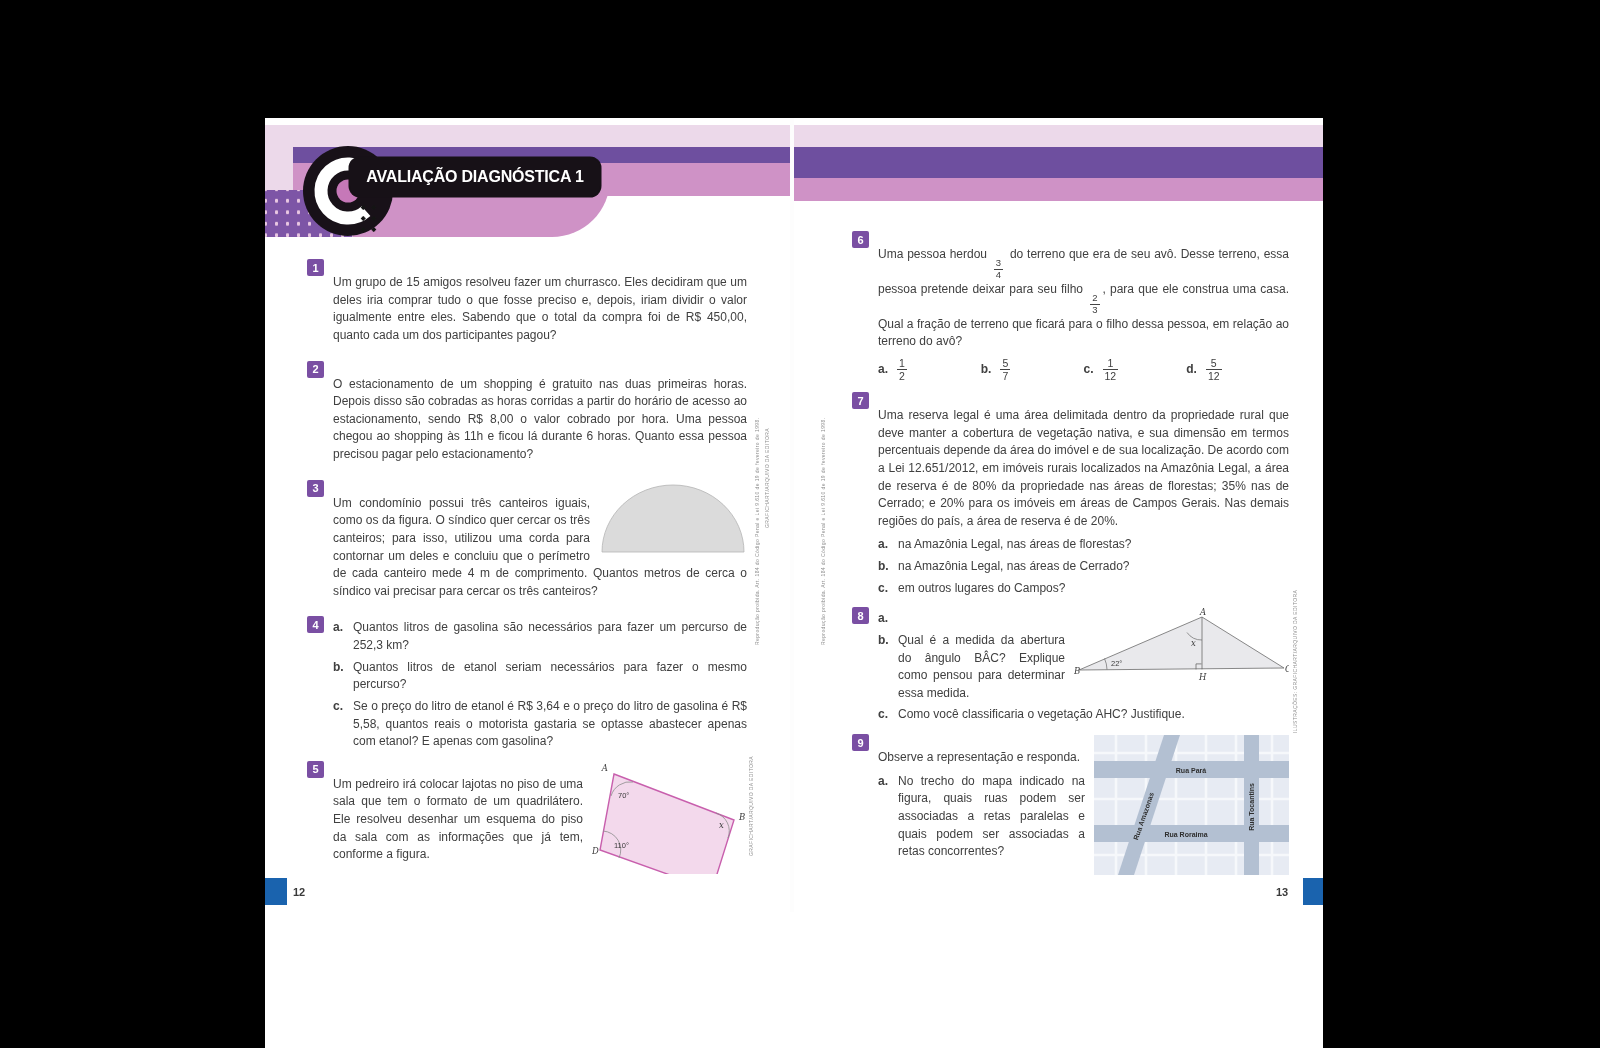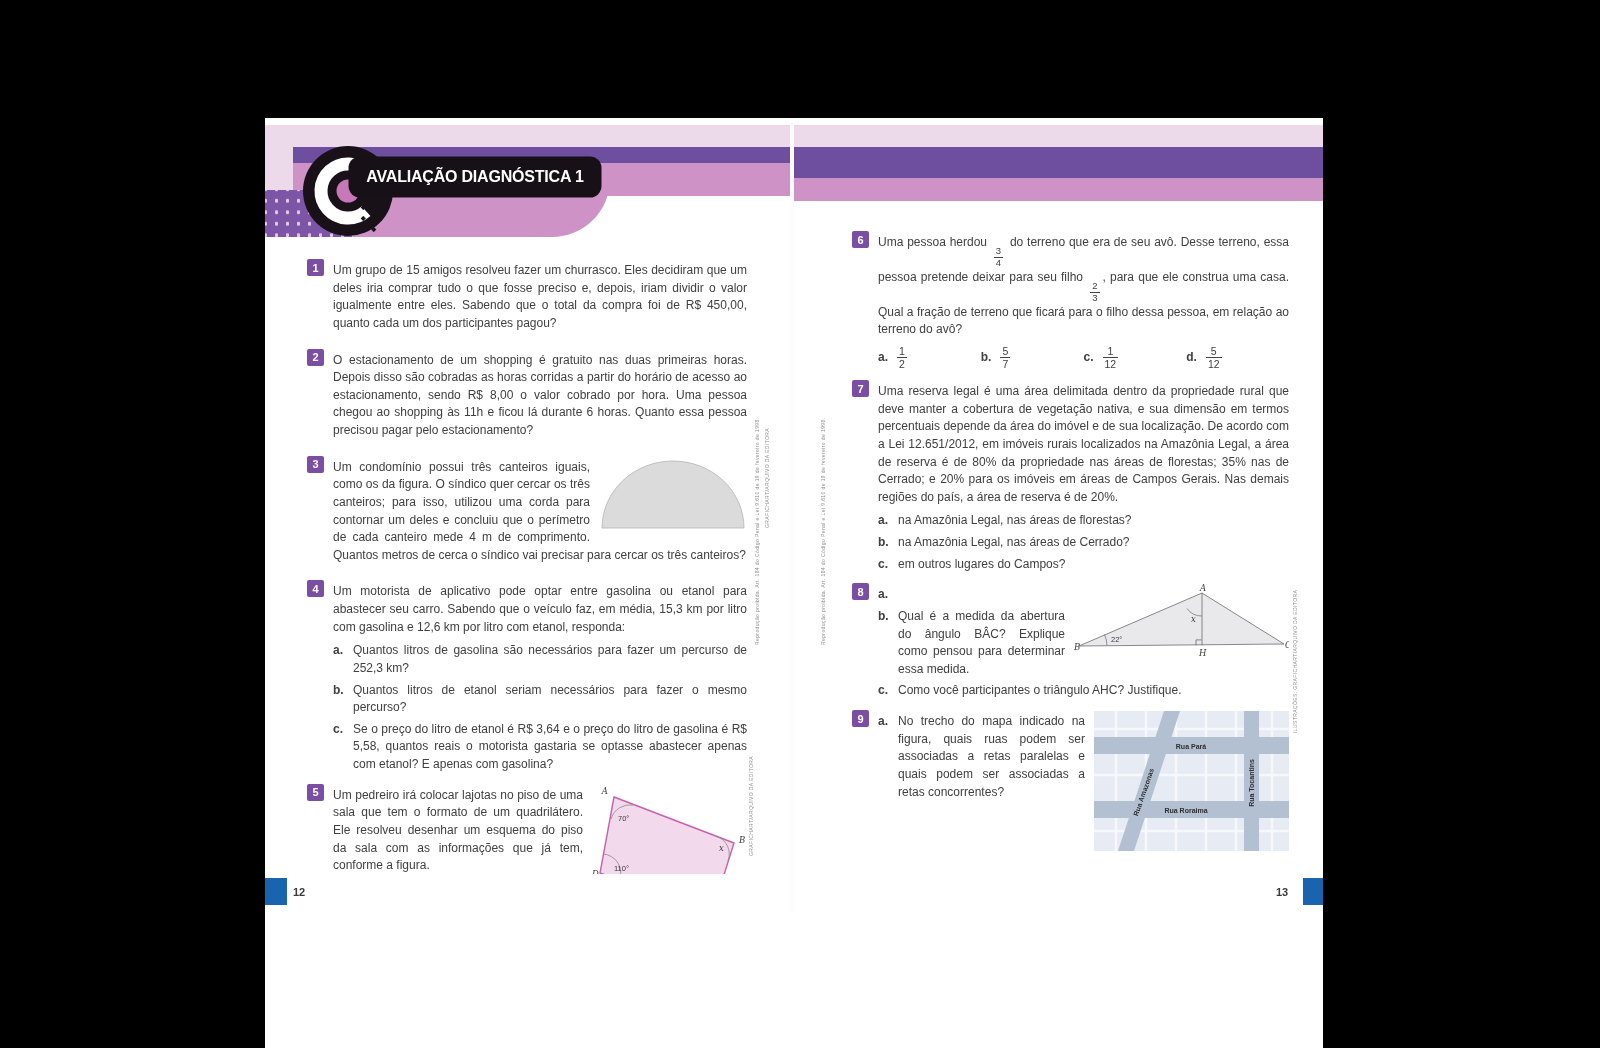"Uma pessoa herdou" .qbody p { margin: 4px 0 6px -> 16px 0 6px }
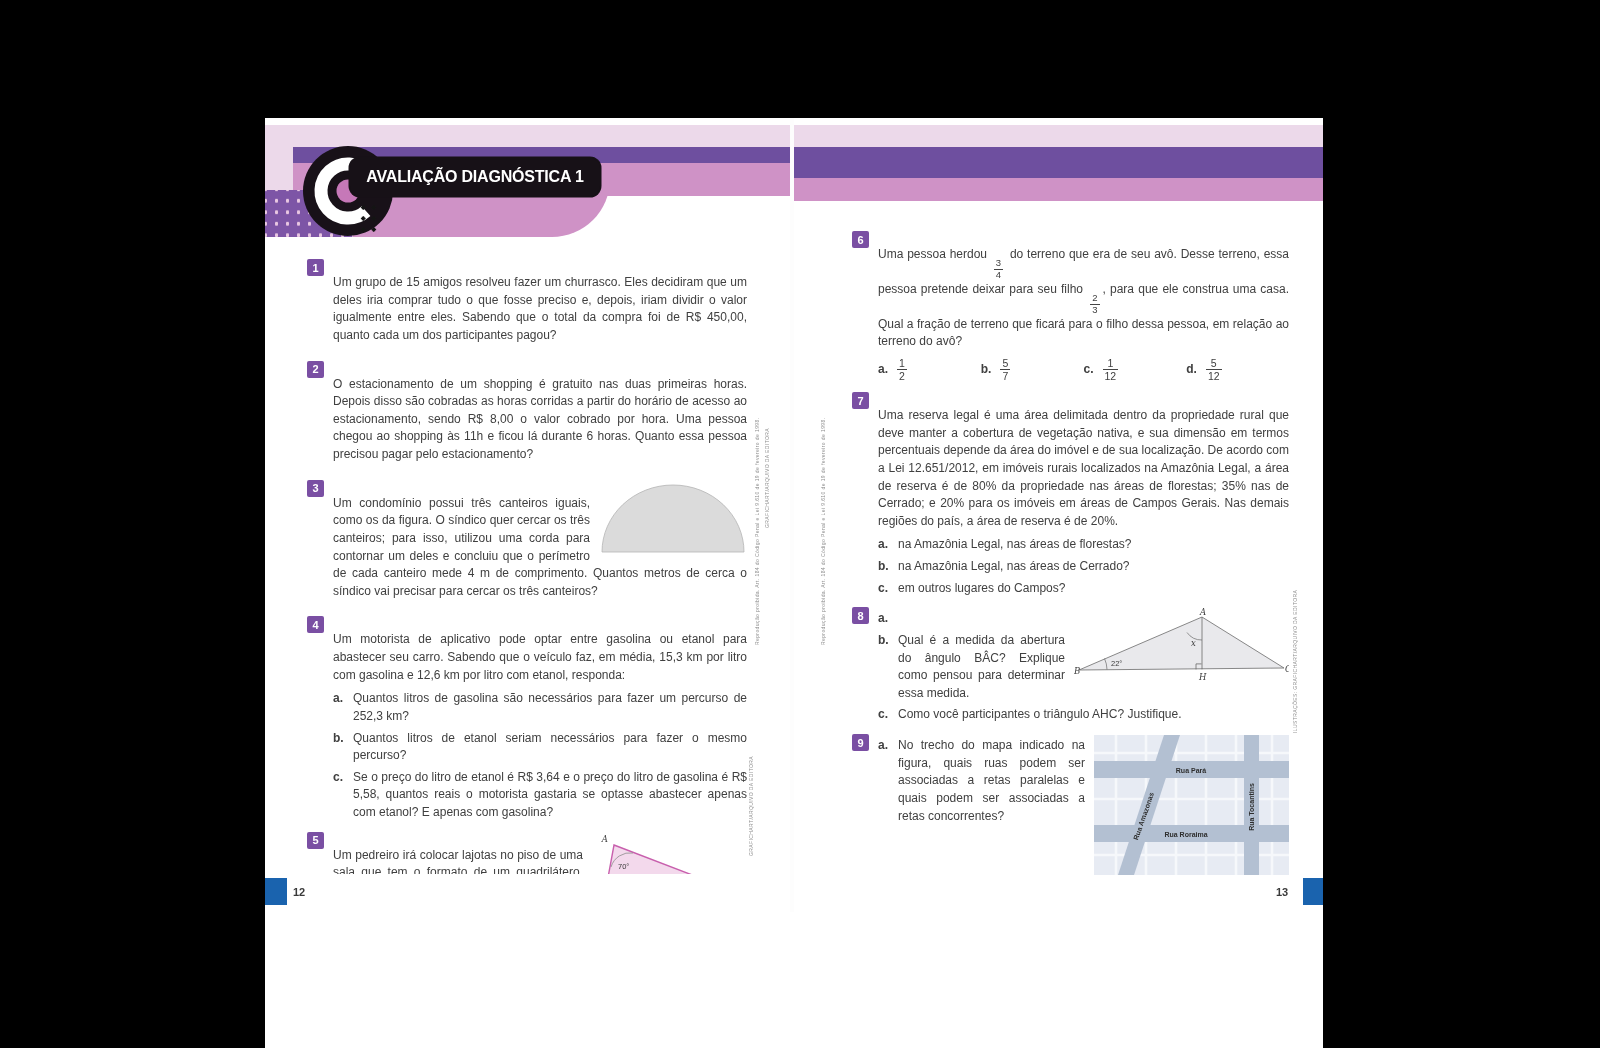"Um motorista de aplicativo pode" p { html: <p>Um motorista de aplicativo pode optar entre gasolina ou etanol para abastecer seu carro. Sabendo que o veículo faz, em média, 15,3 km por litro com gasolina e 12,6 km por litro com etanol, responda:</p> -> none }
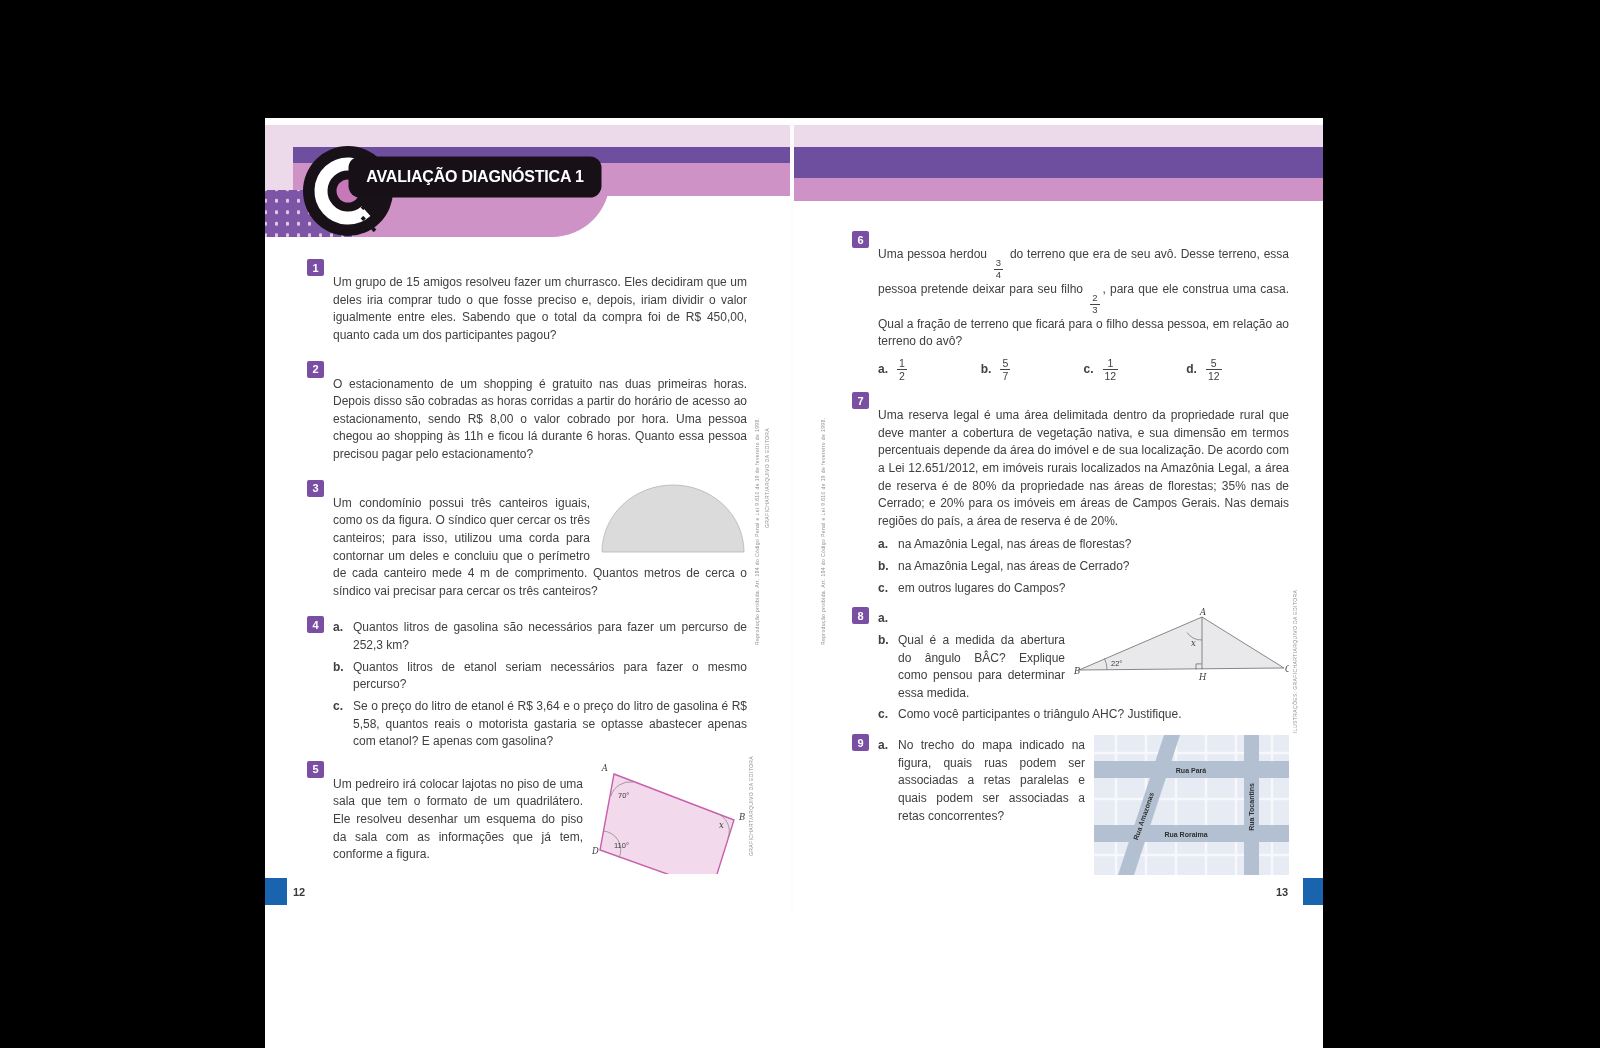"Como você participantes o triângulo" span.subtext { text: participantes o triângulo -> classificaria o vegetação }
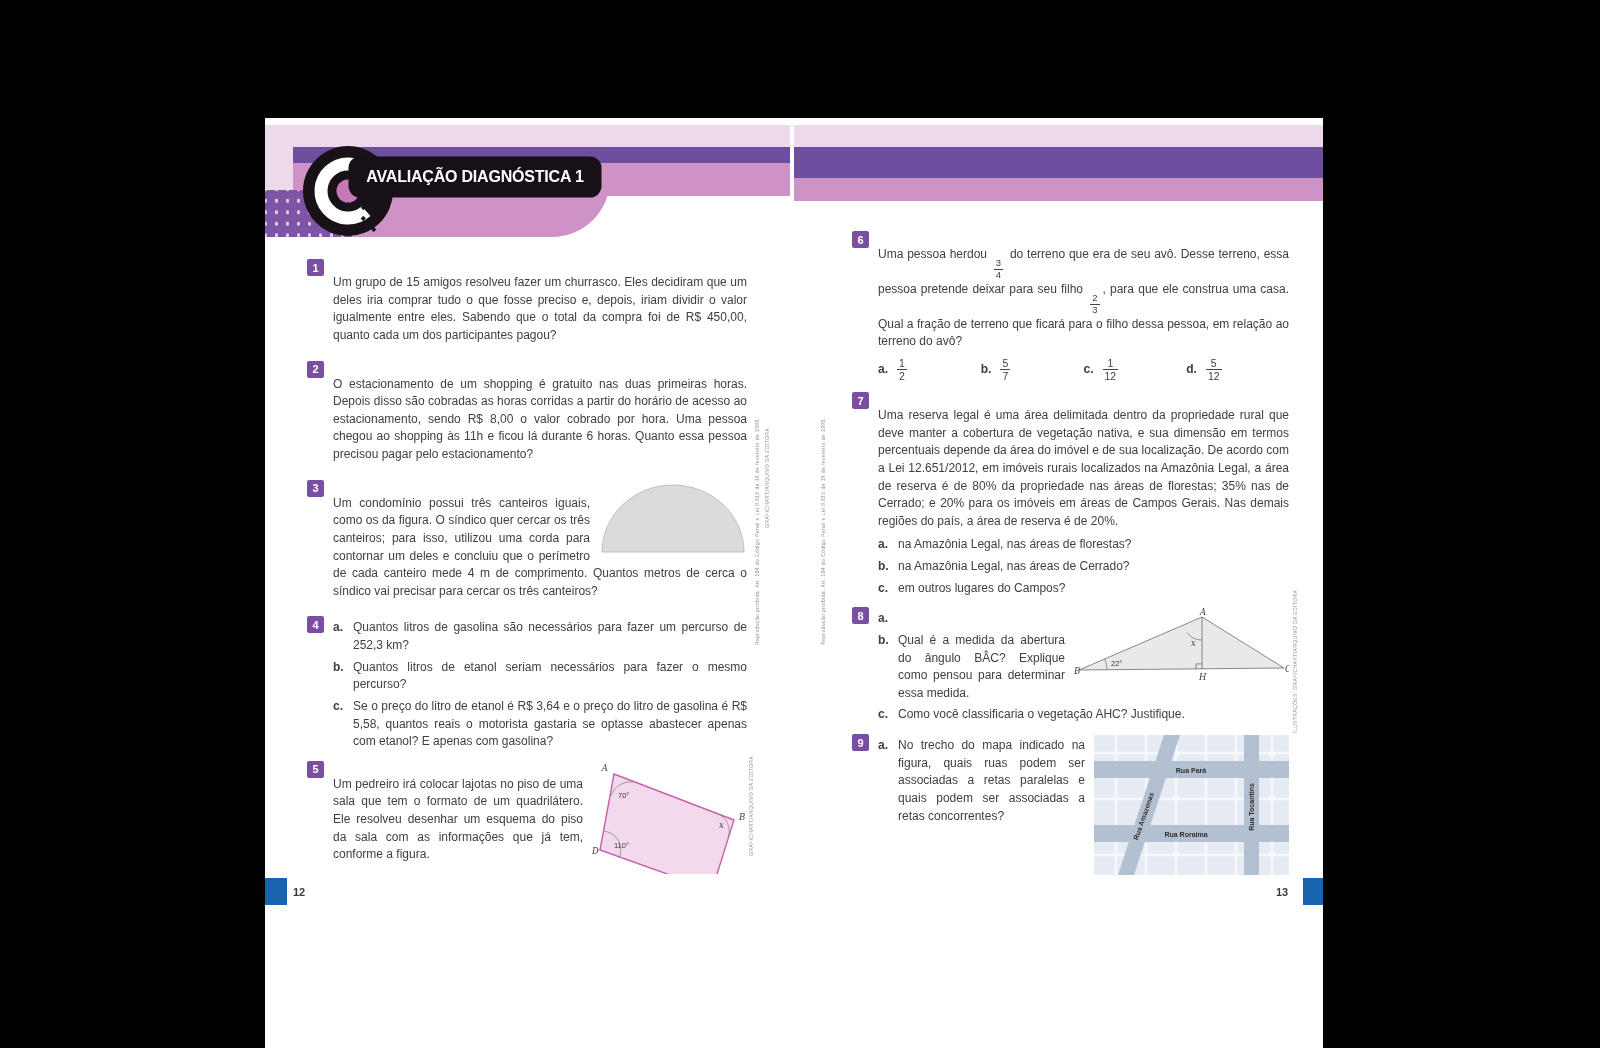"Observe a representação e responda." p { html: none -> <p>Observe a representação e responda.</p> }
